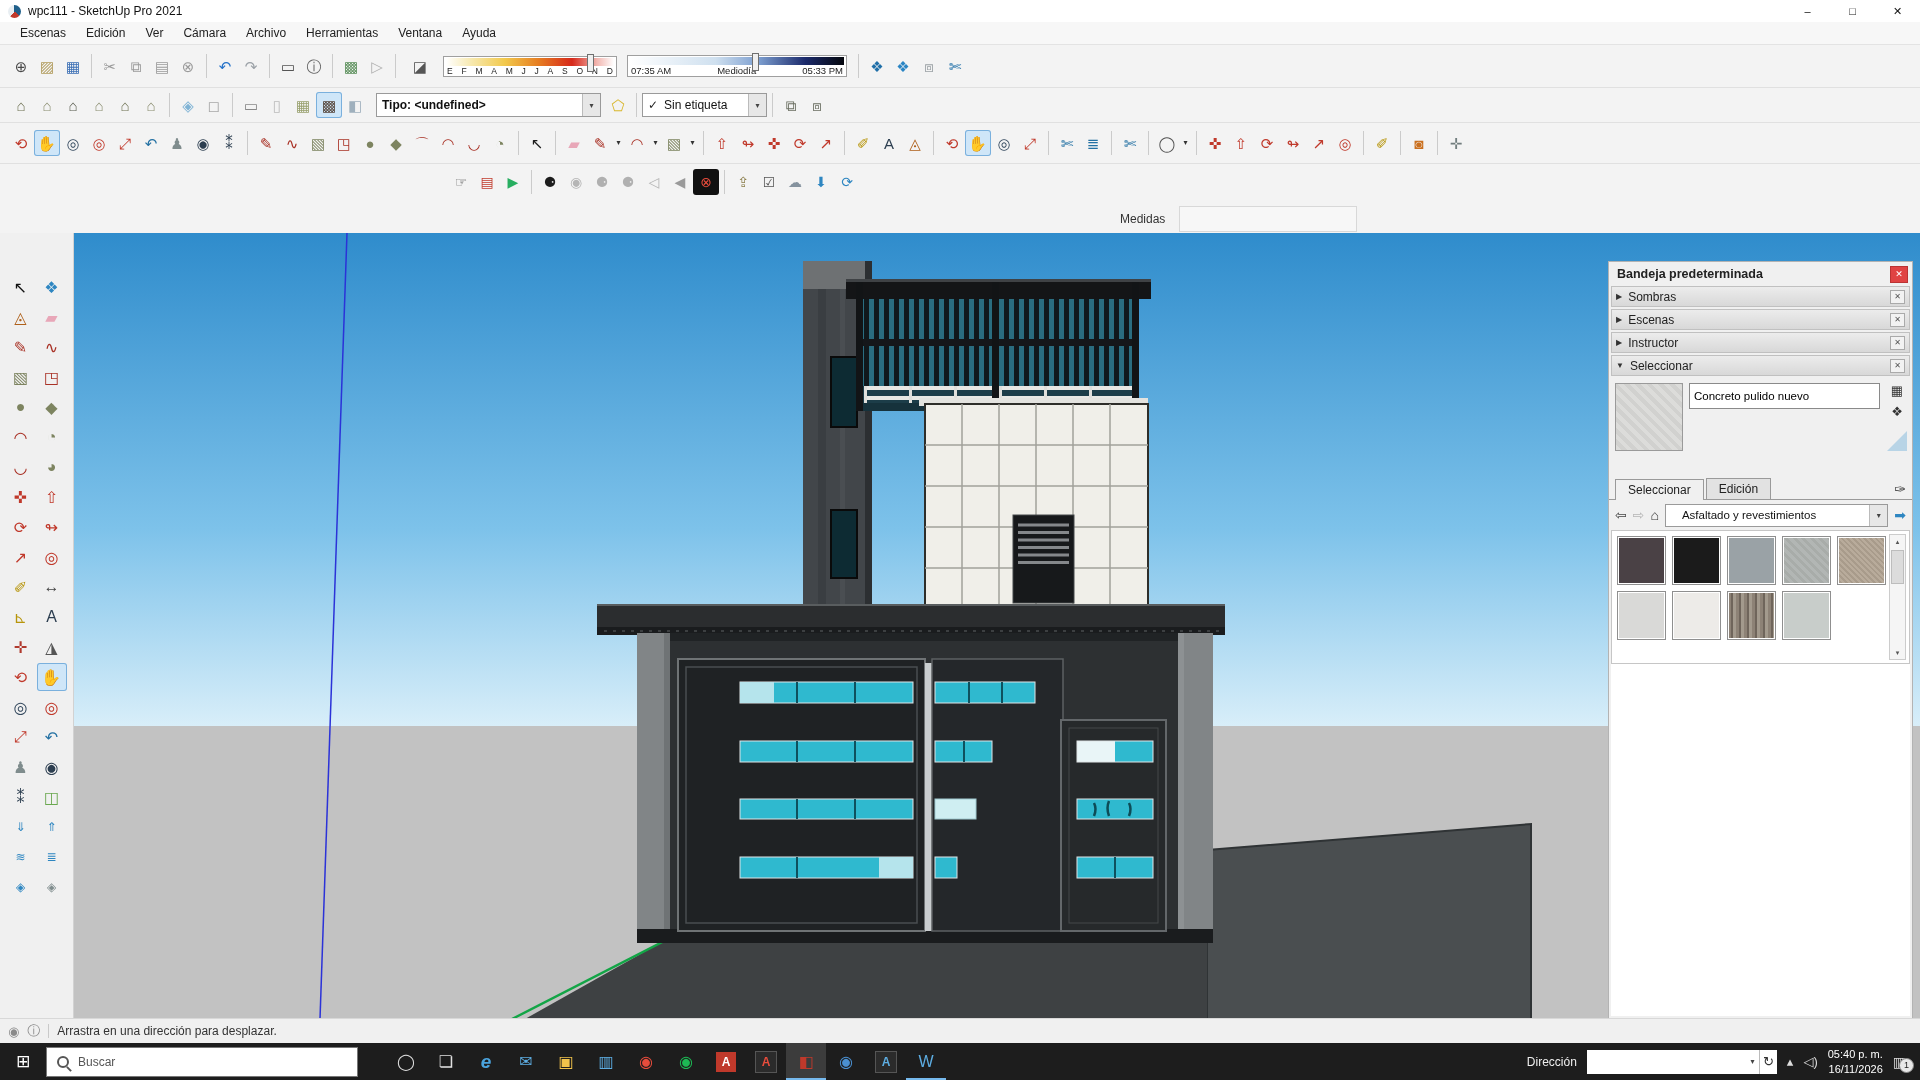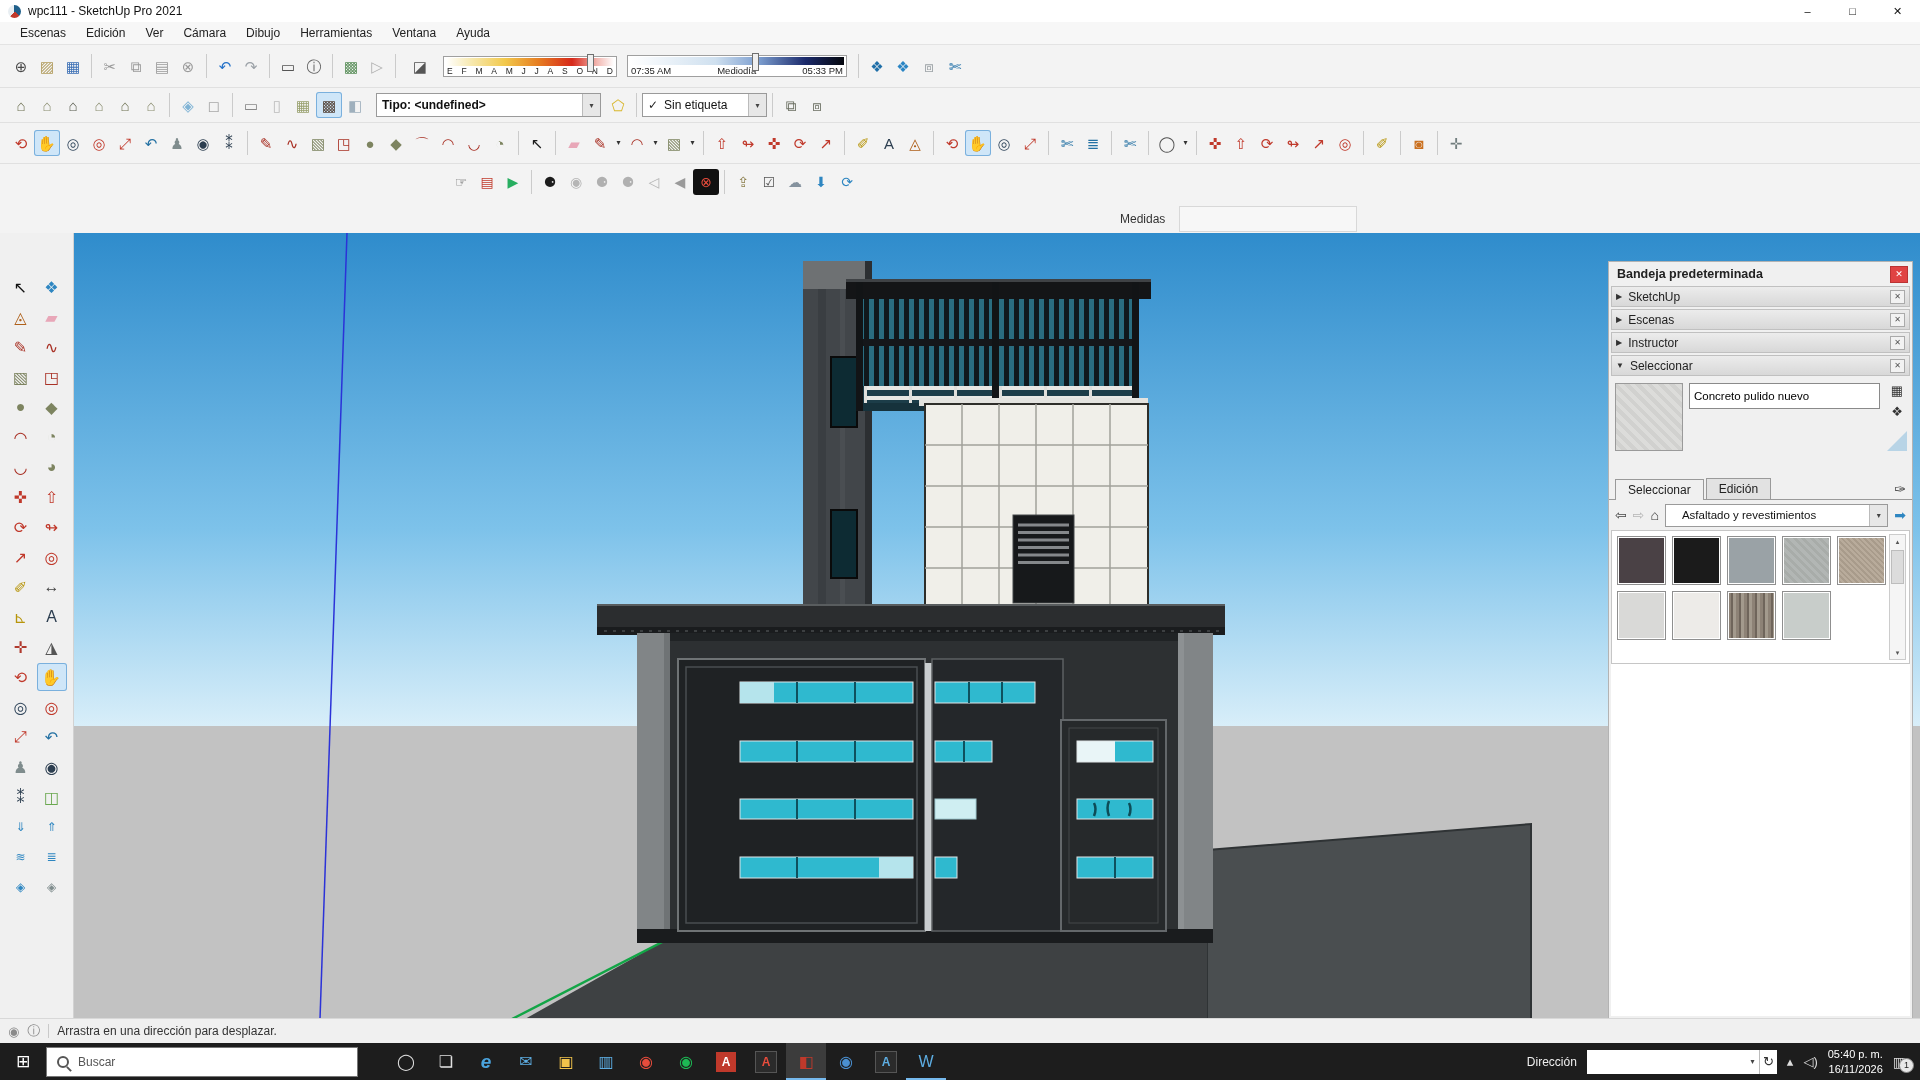"Dibujo" span.menu-item { text: Dibujo -> Archivo }
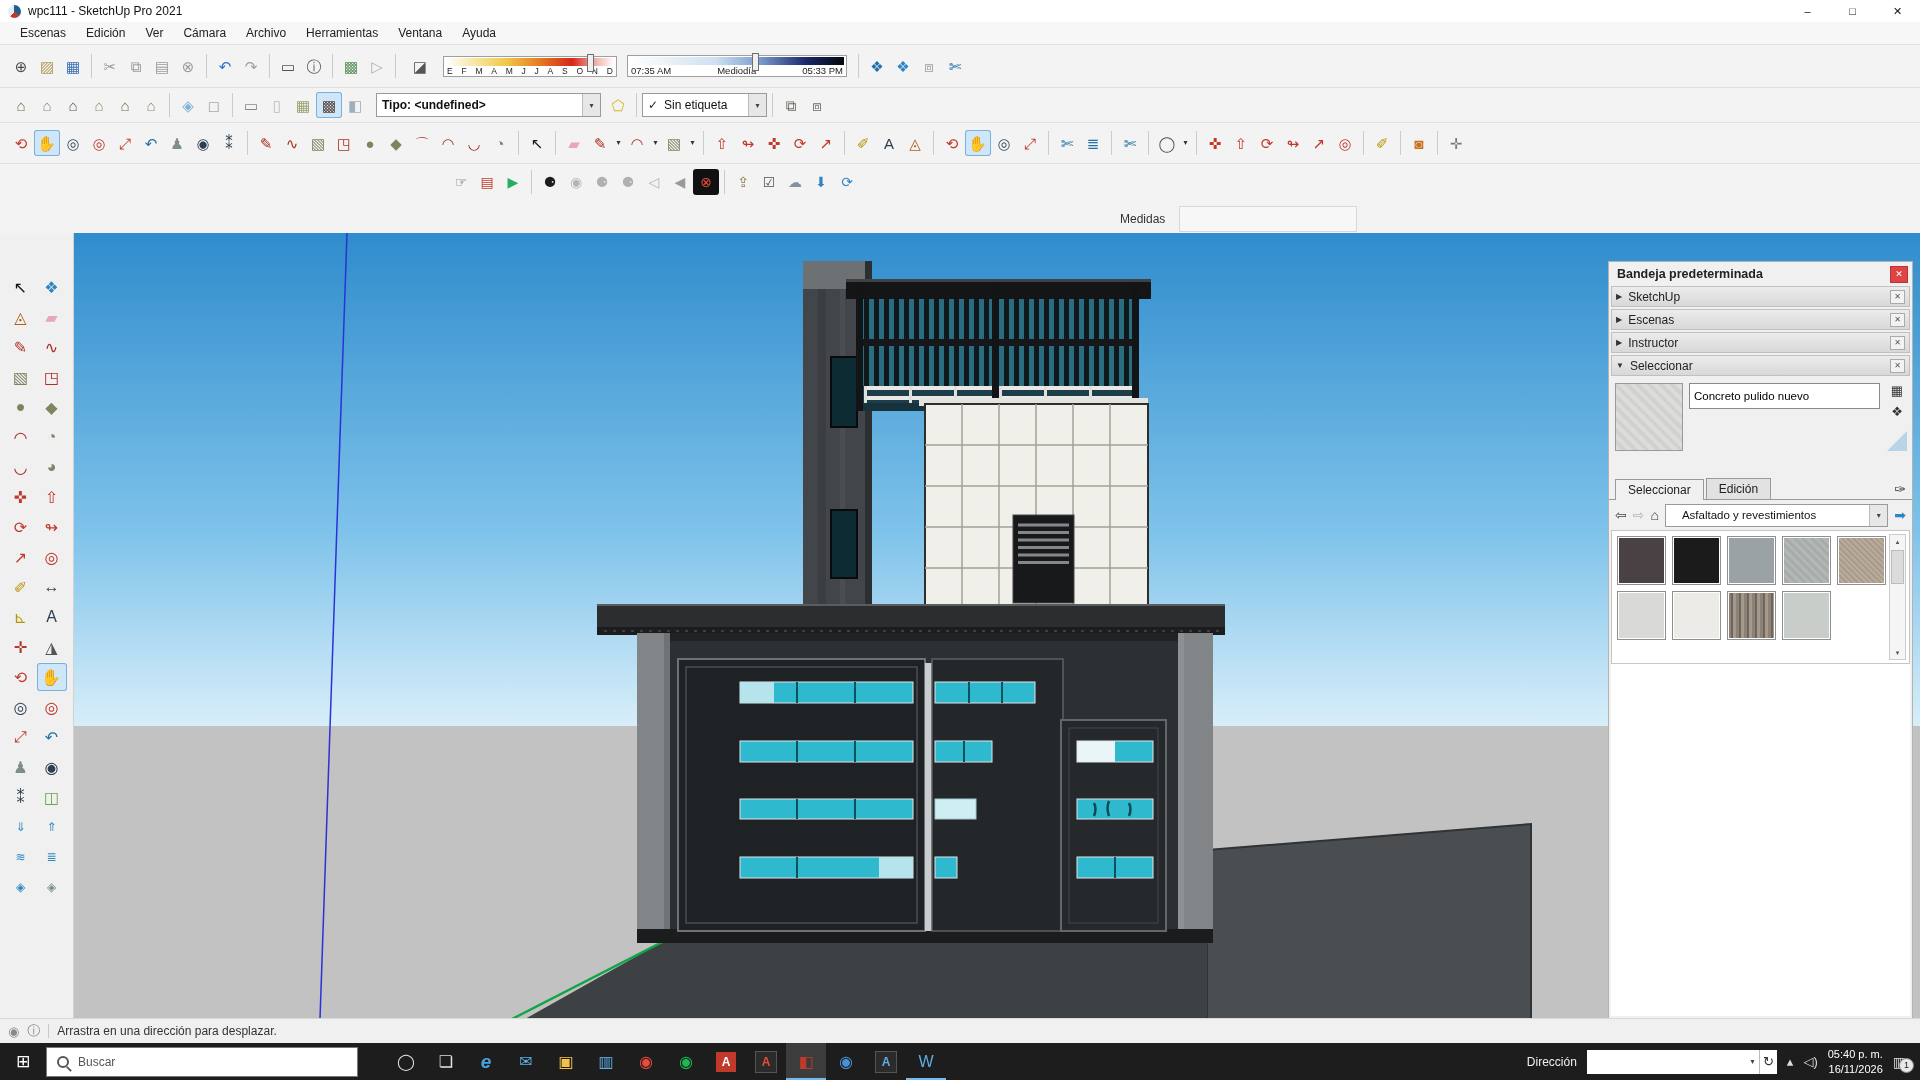"SketchUp" span { text: SketchUp -> Sombras }
